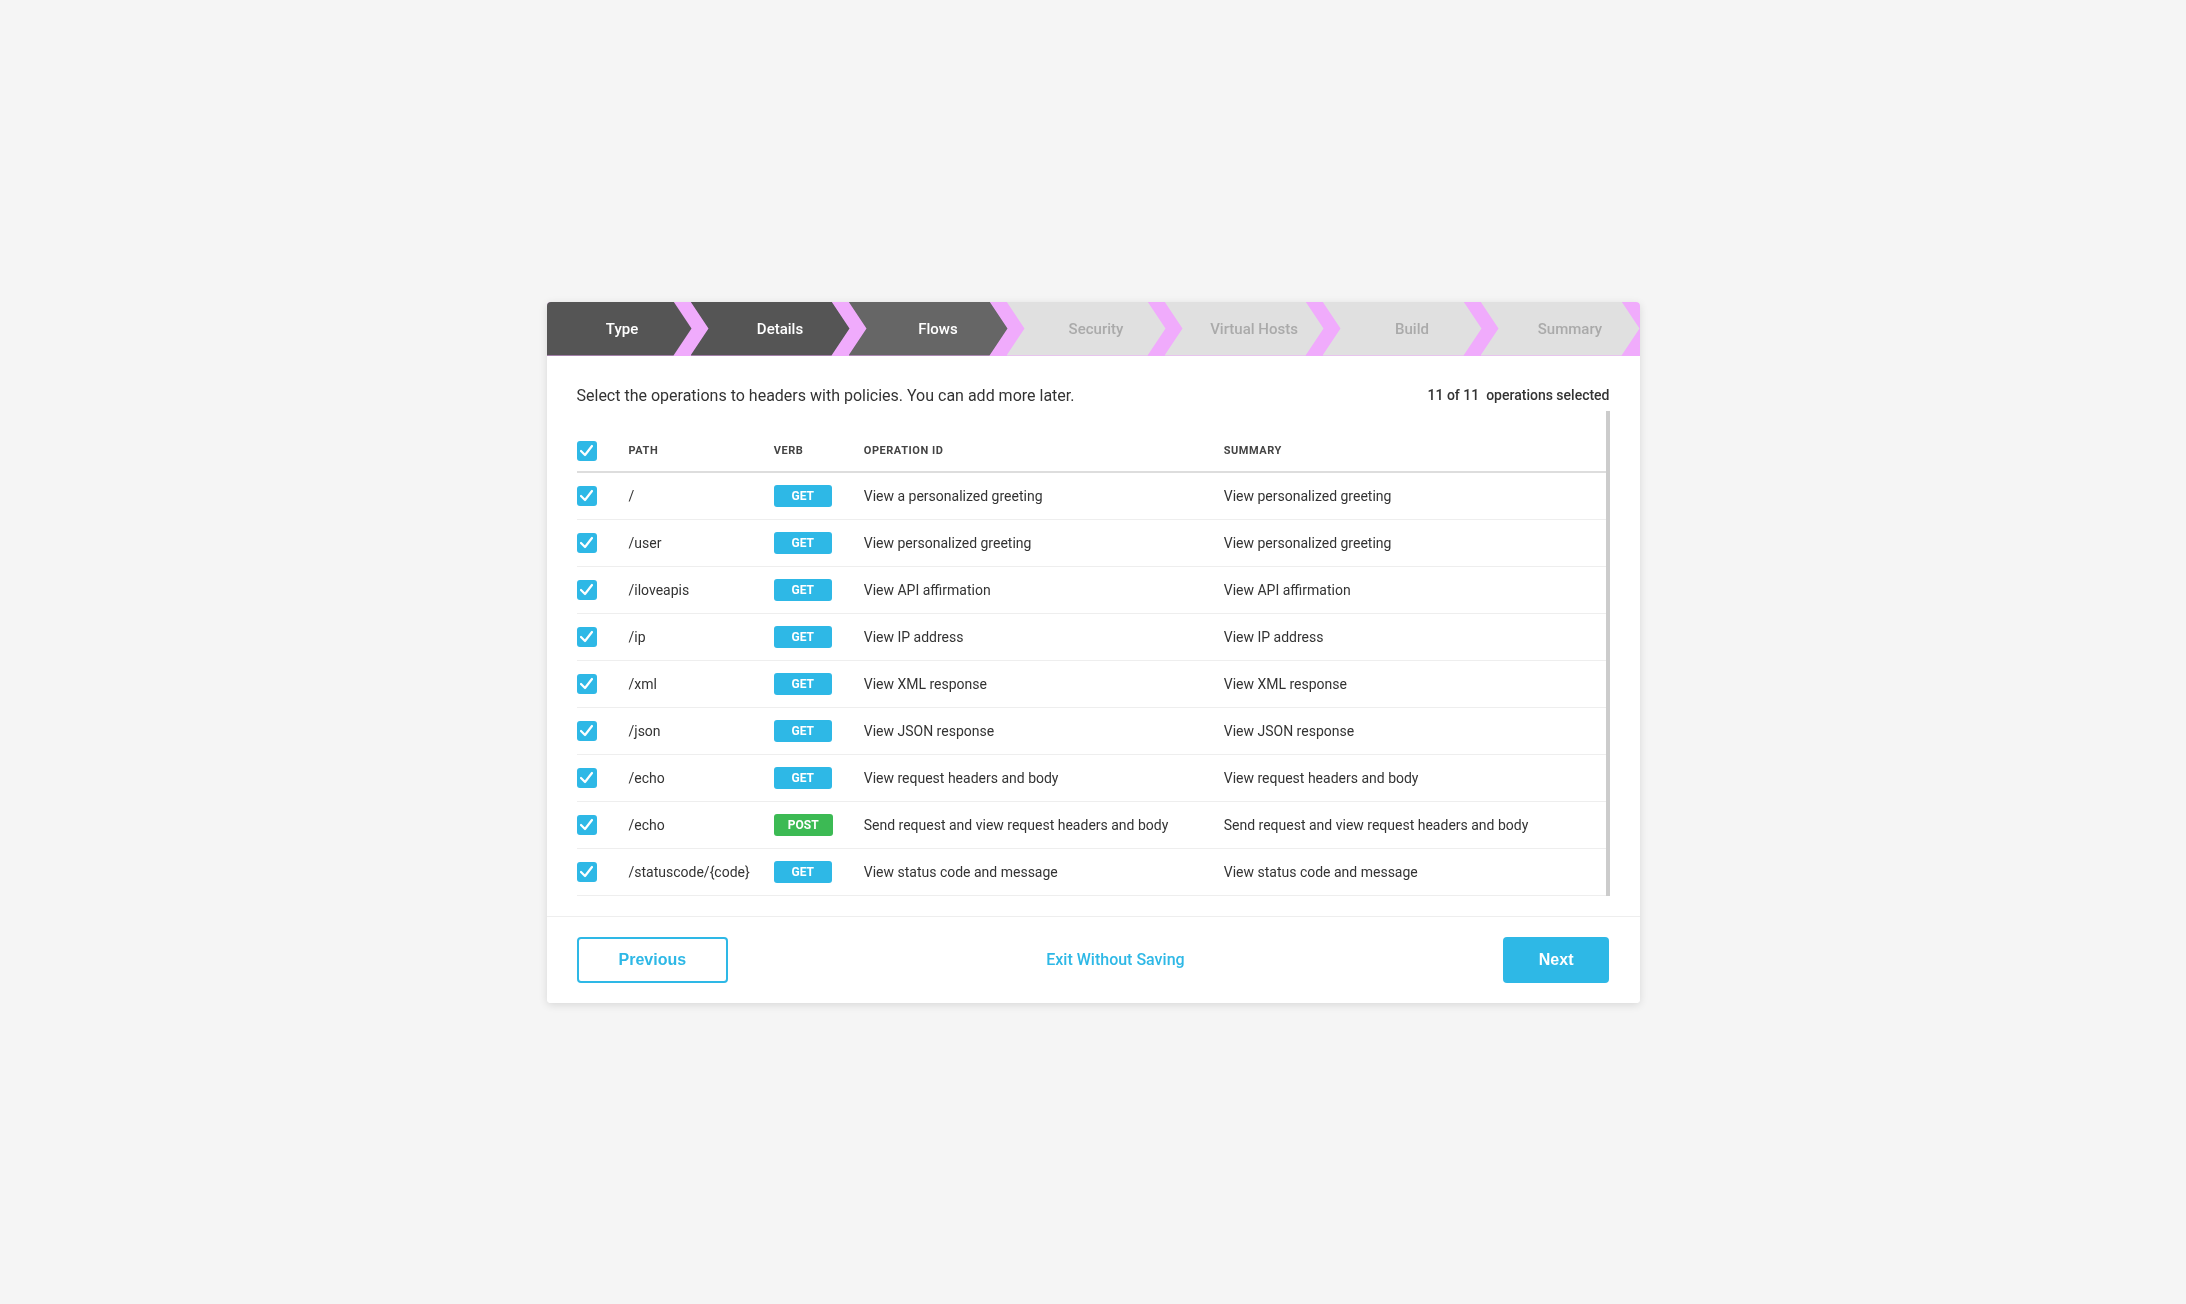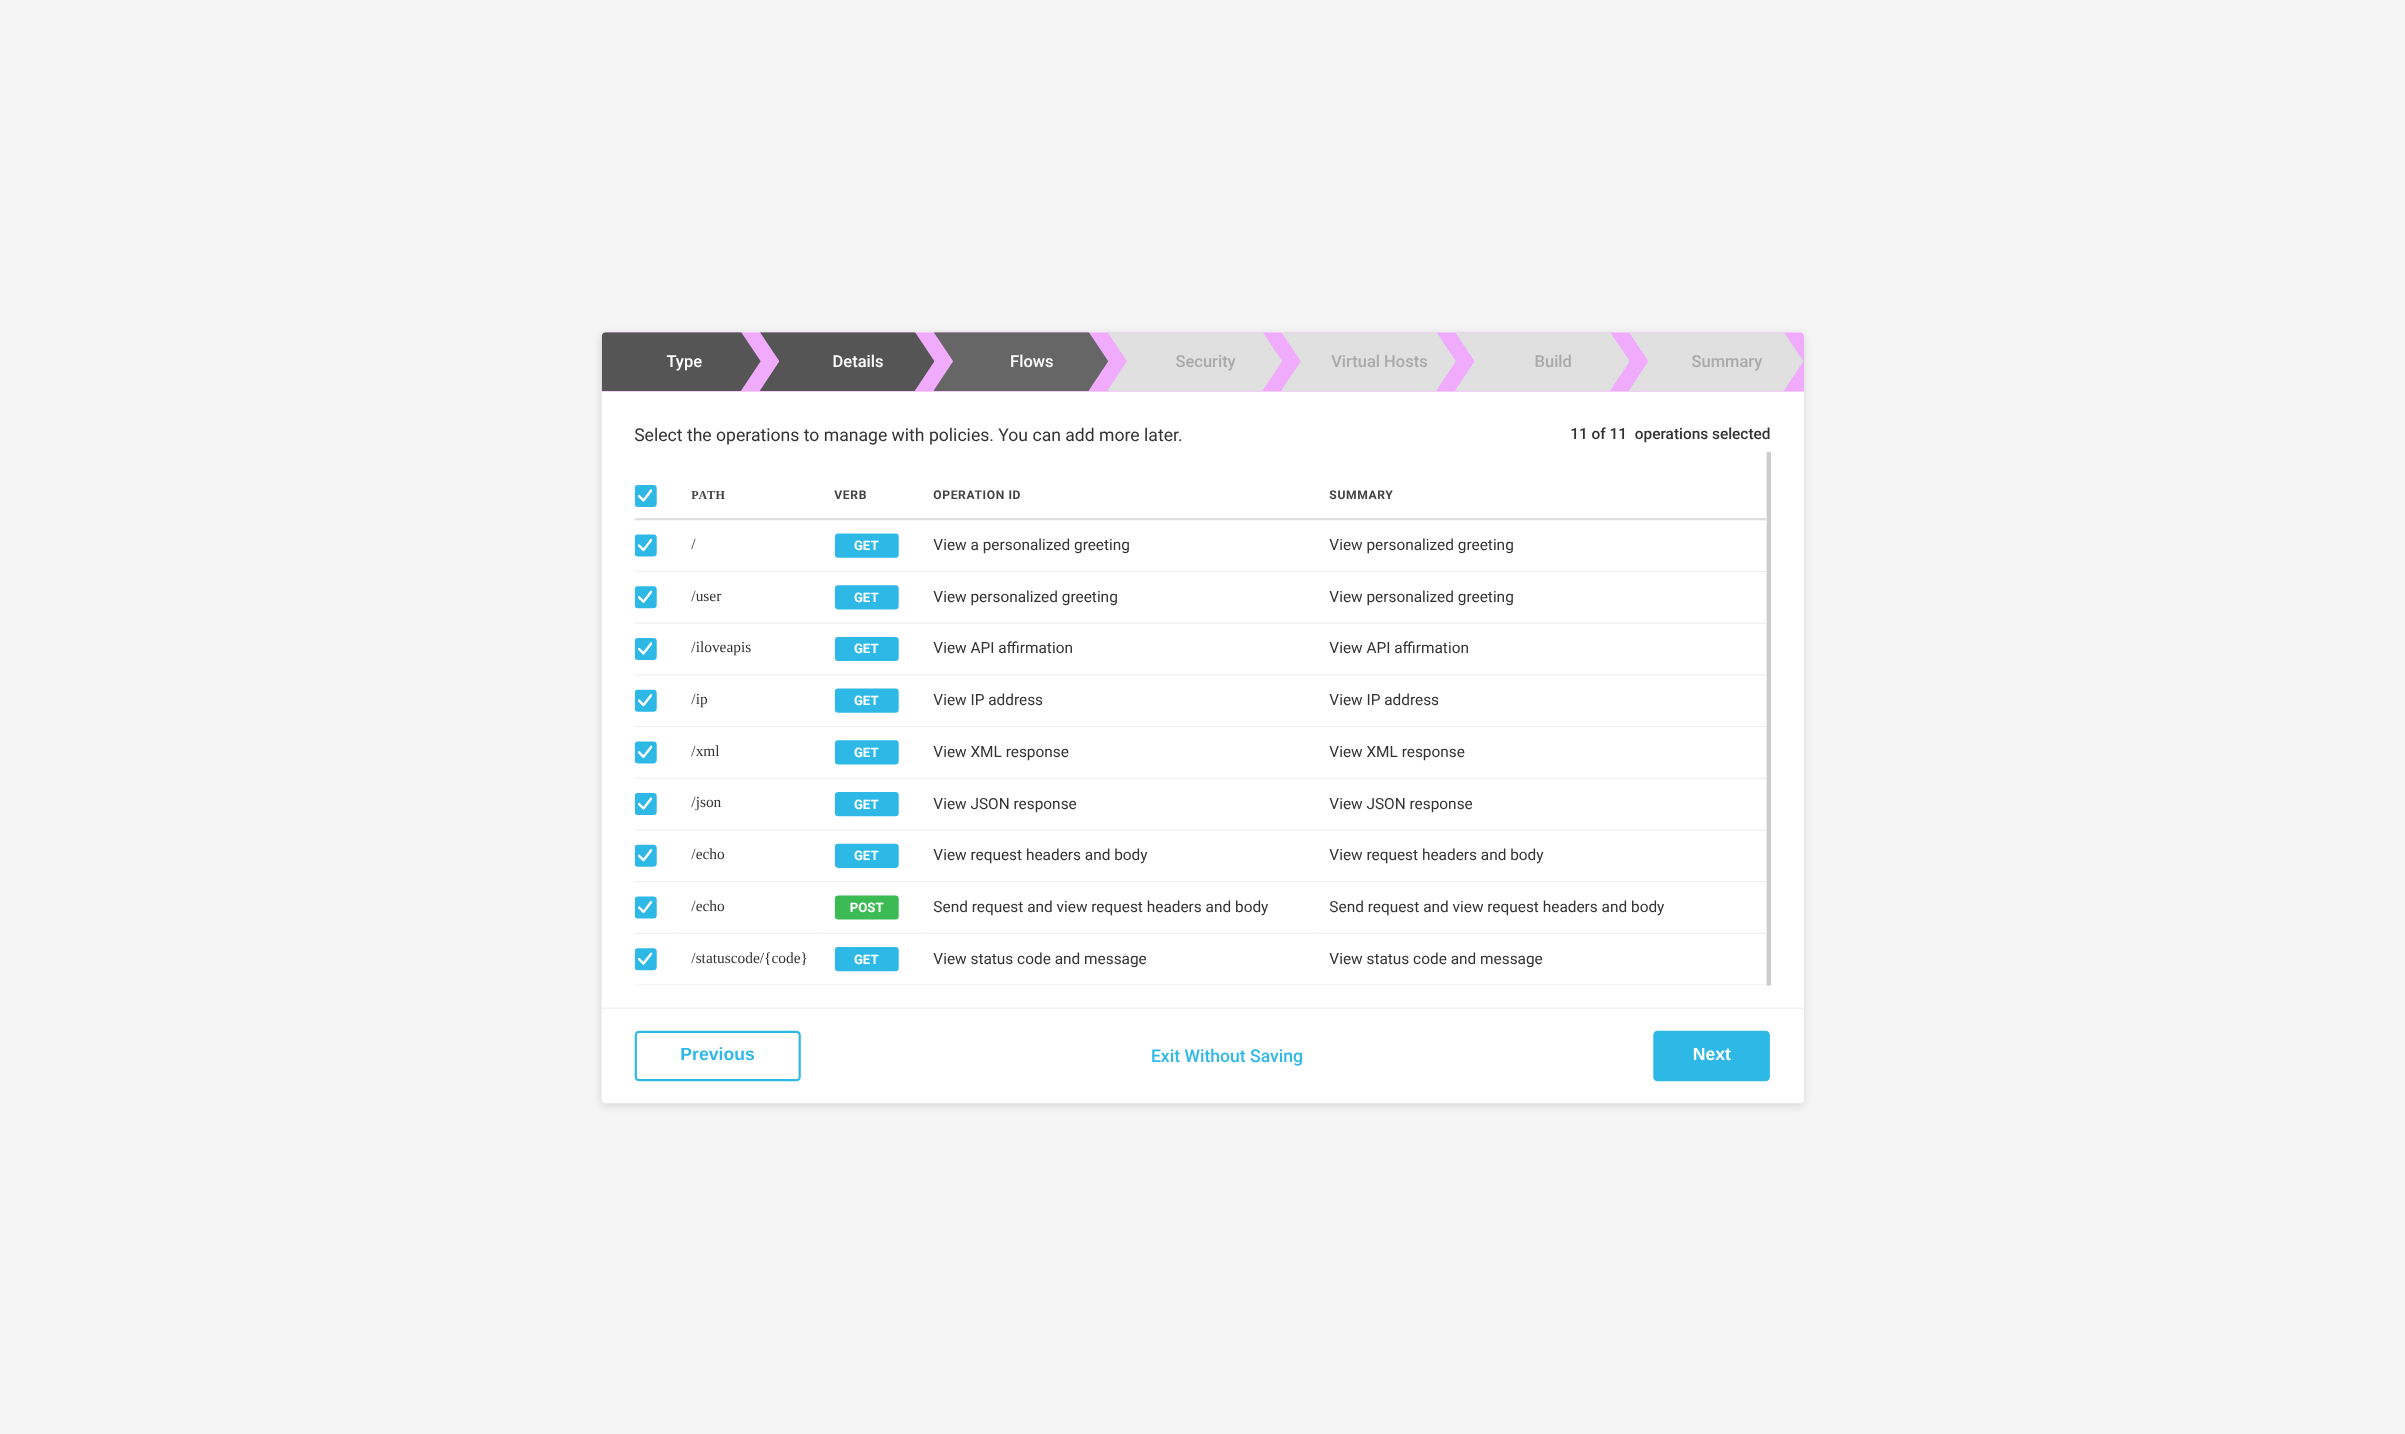"Select the operations to manage" span { text: manage -> headers }
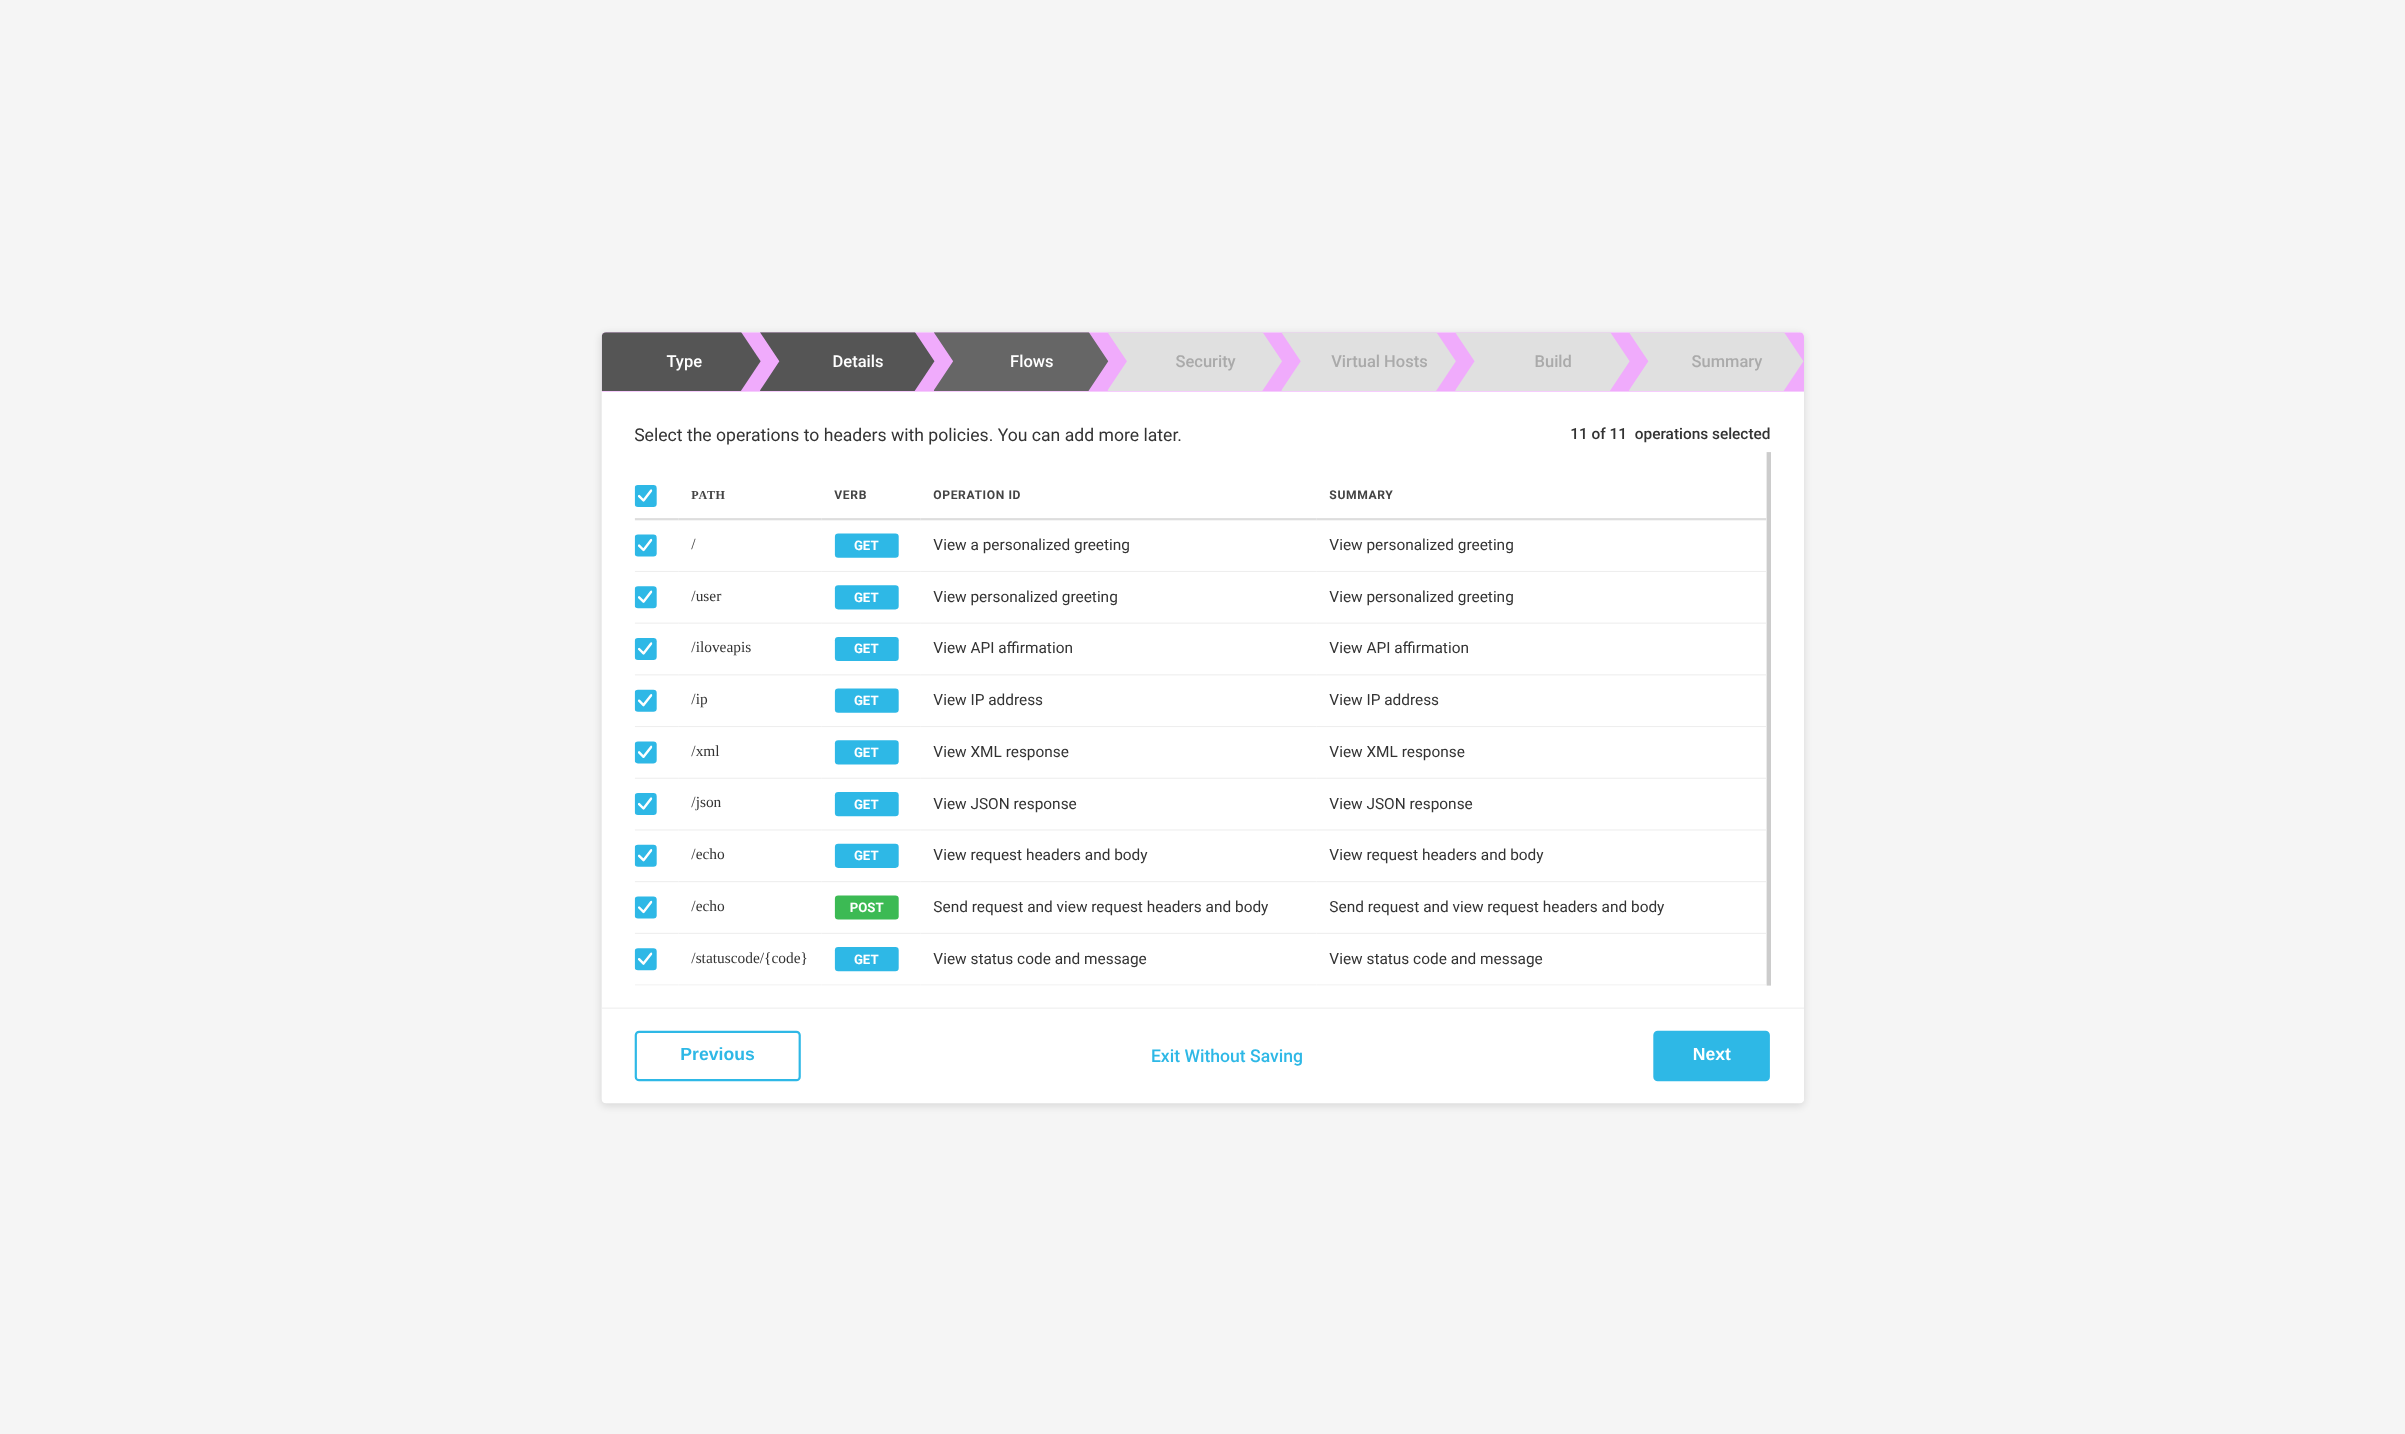"PATH" .col-path { font-family: Liberation Serif, serif -> none }
